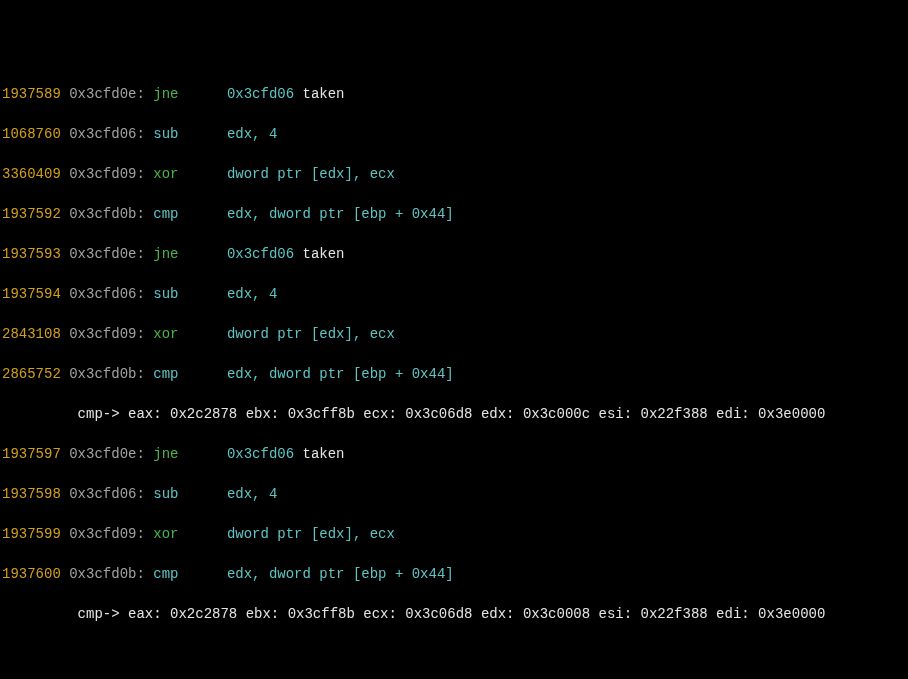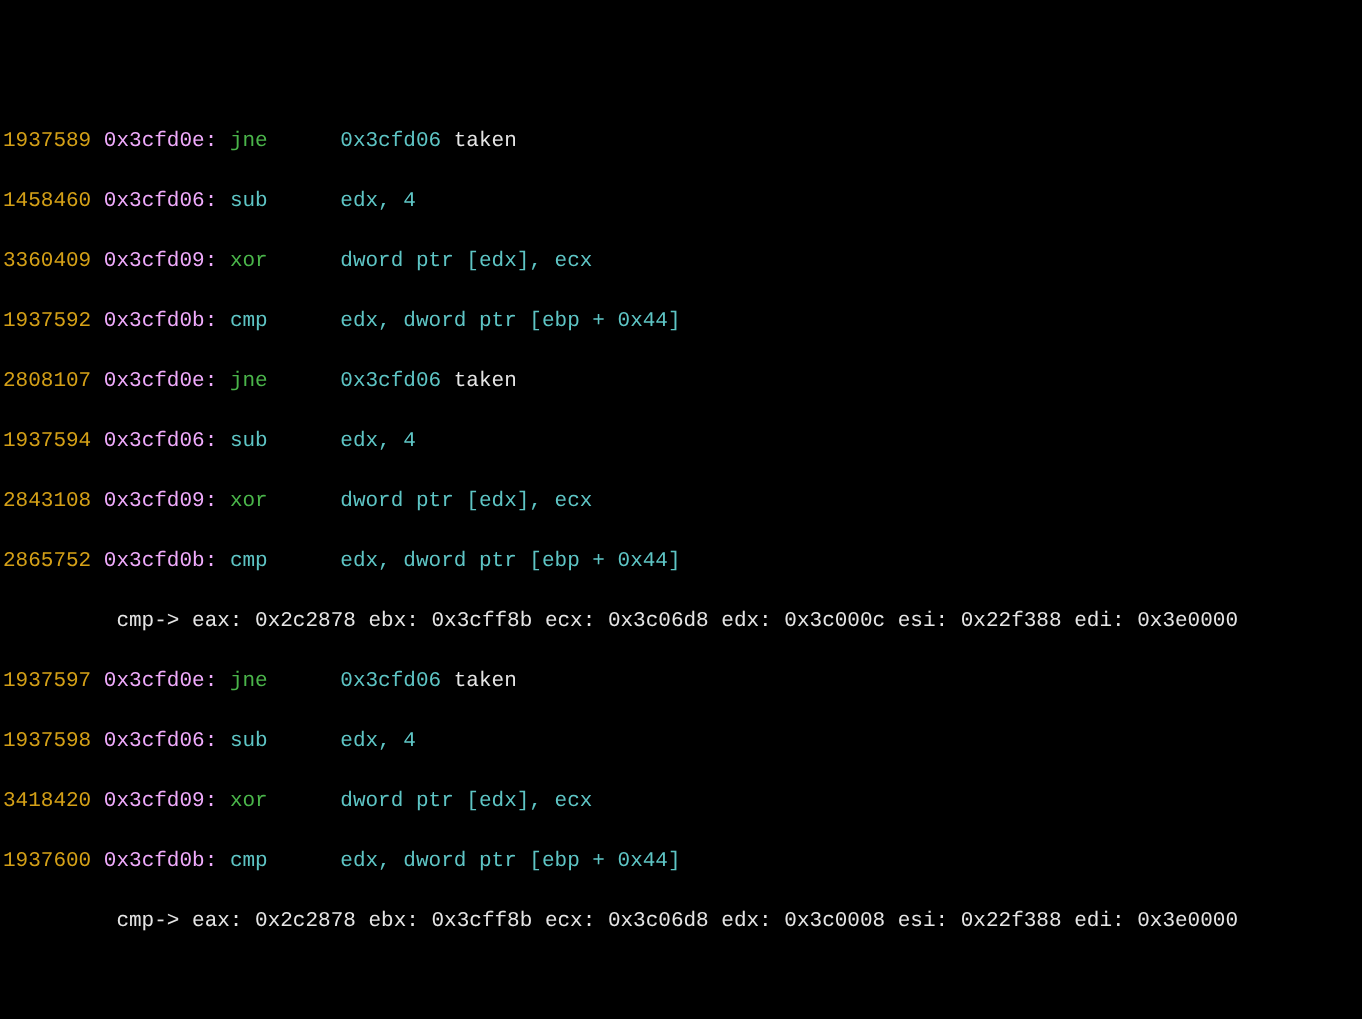"0x3cfd0e:" .addr-yellow { color: #f0abfc -> #a3a3a3 }
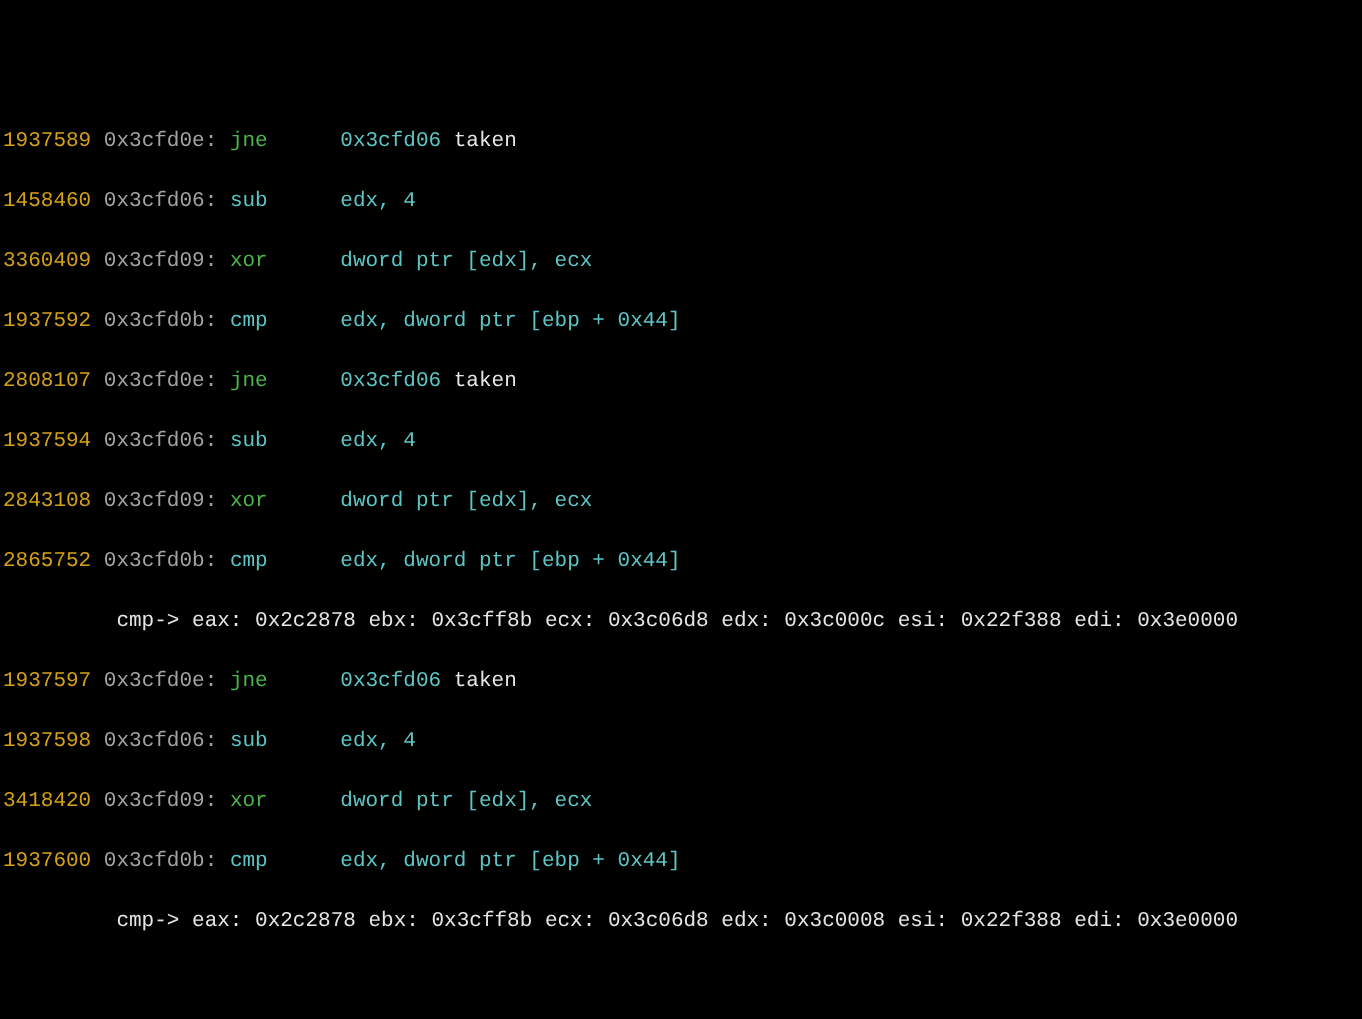"1458460" span.lineno { text: 1458460 -> 1068760 }
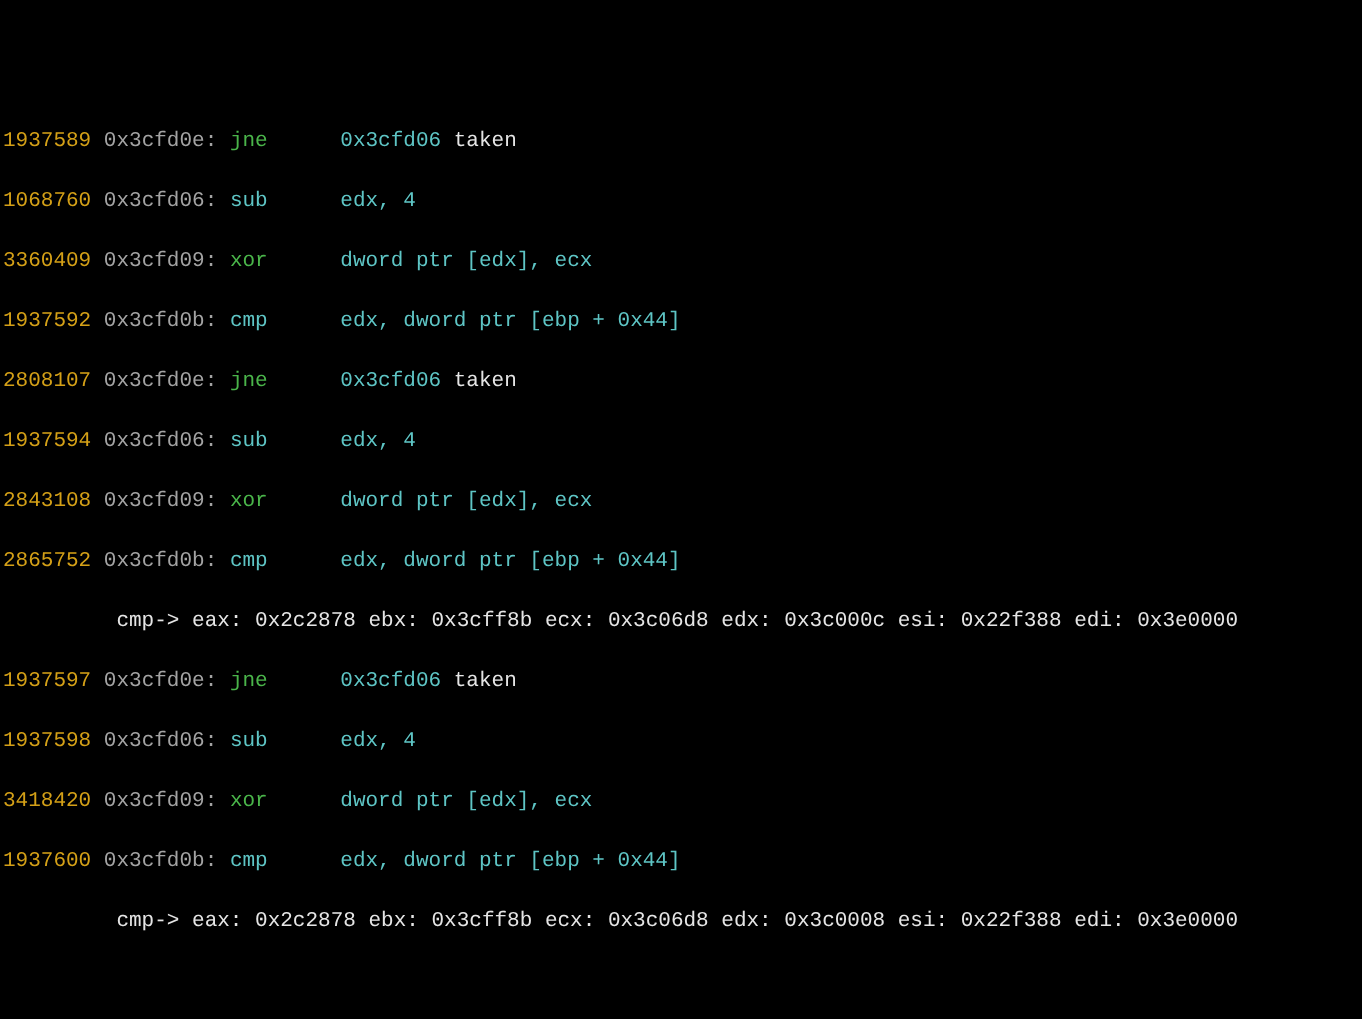"2808107" span.lineno { text: 2808107 -> 1937593 }
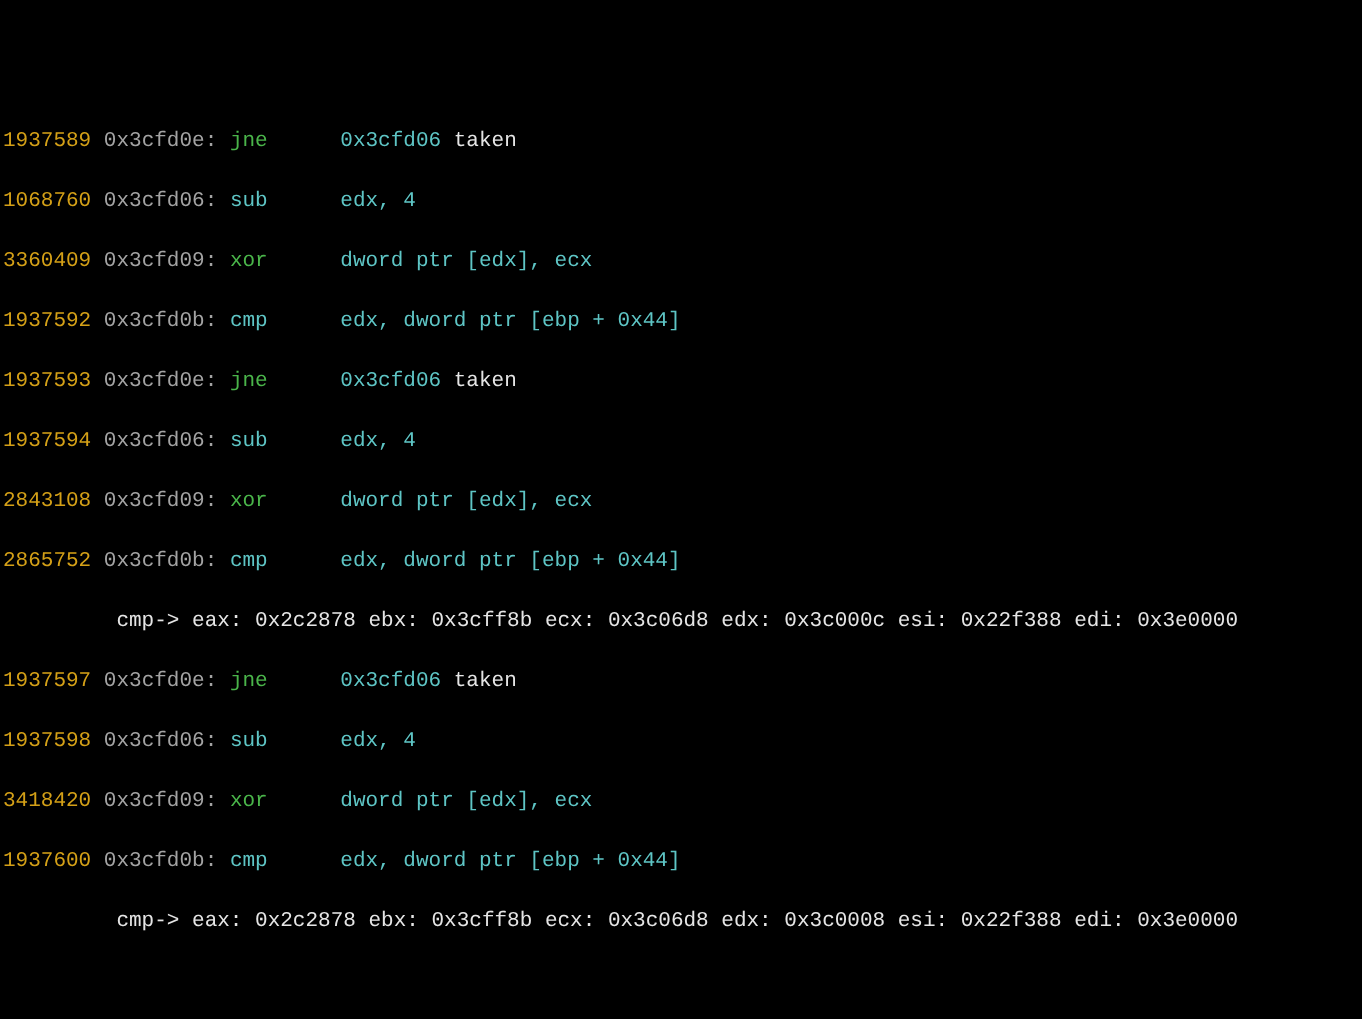"3418420" span.lineno { text: 3418420 -> 1937599 }
